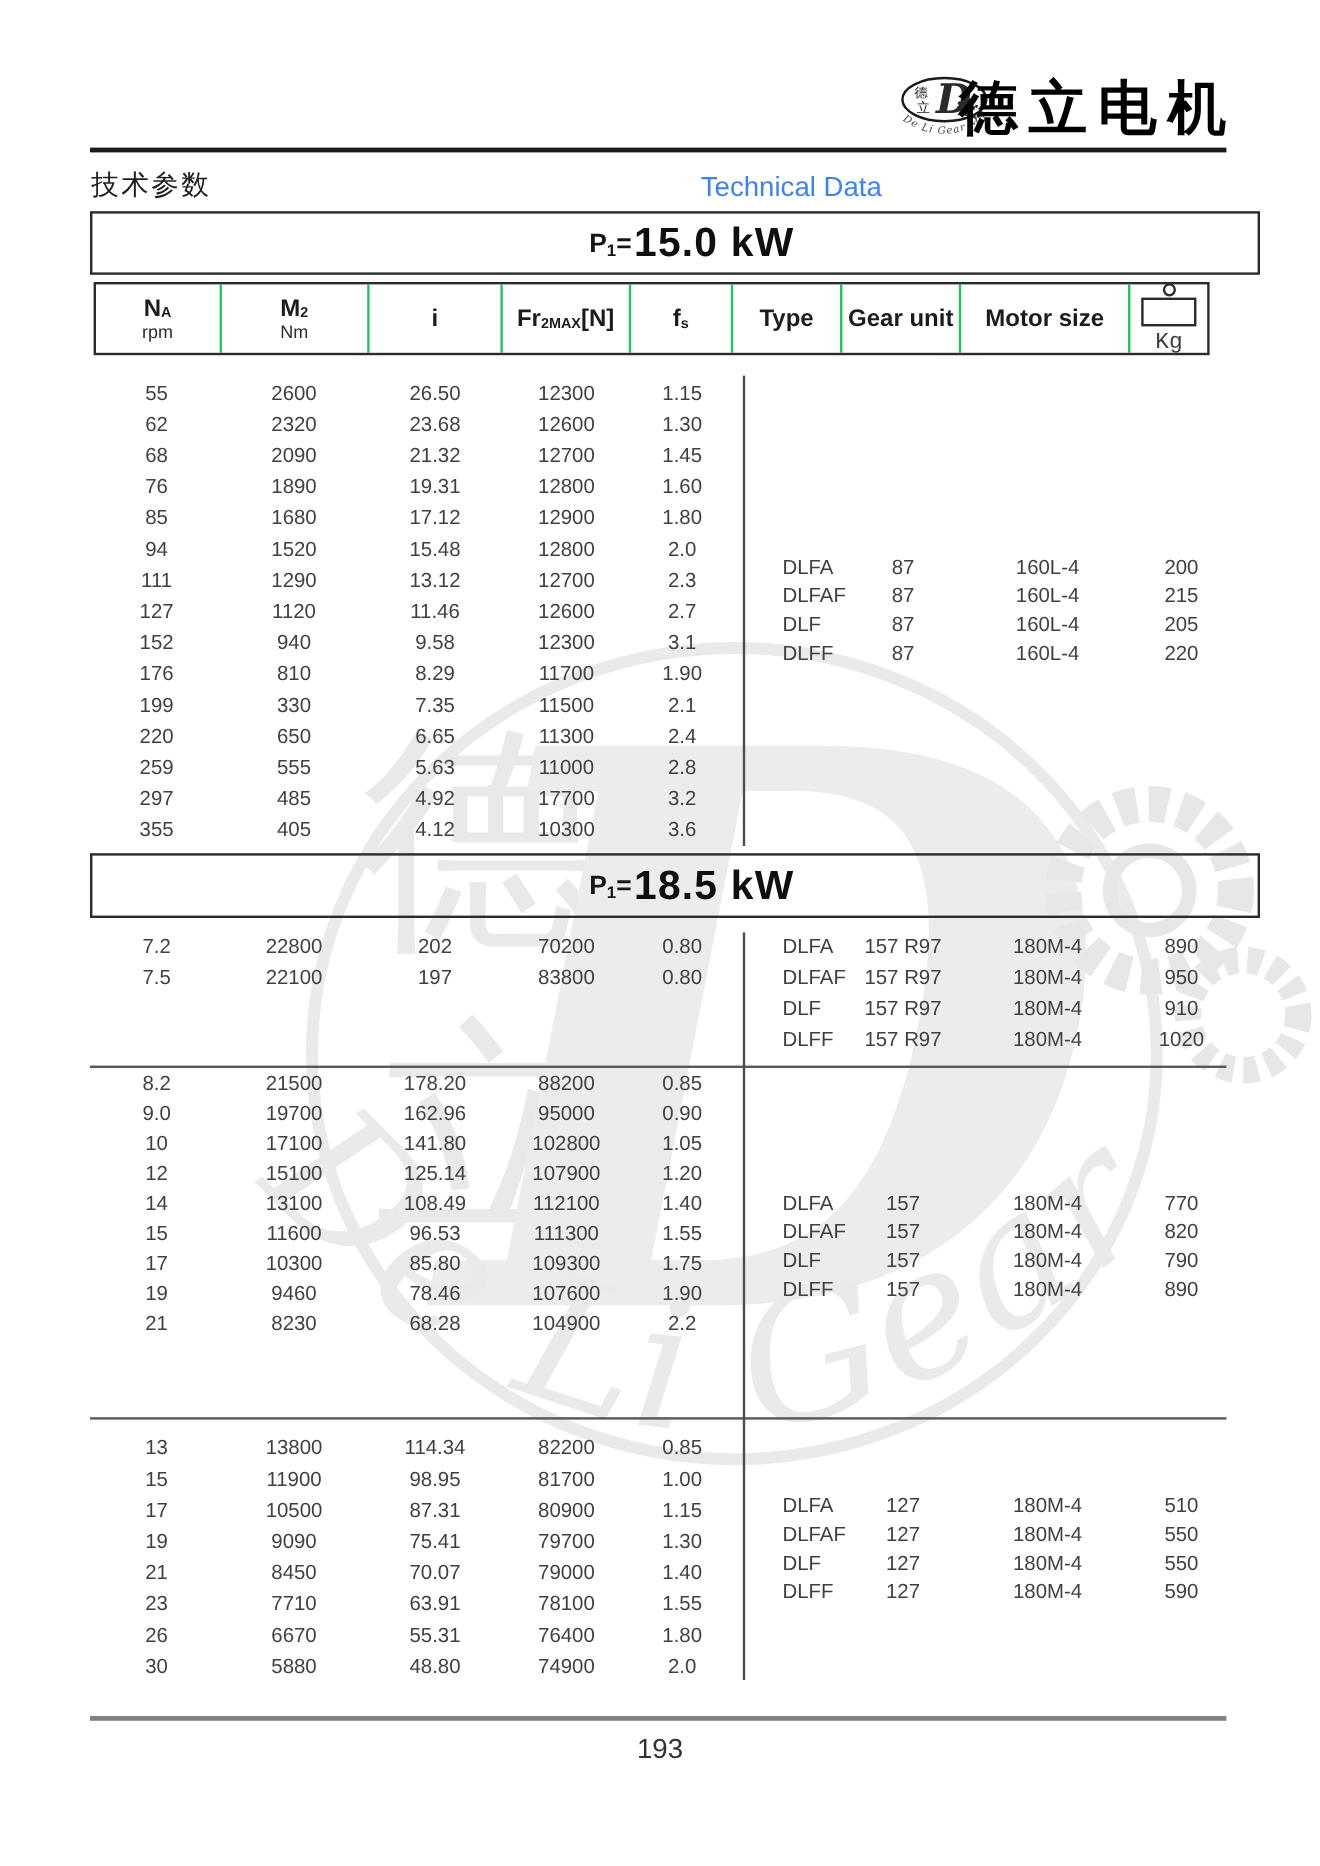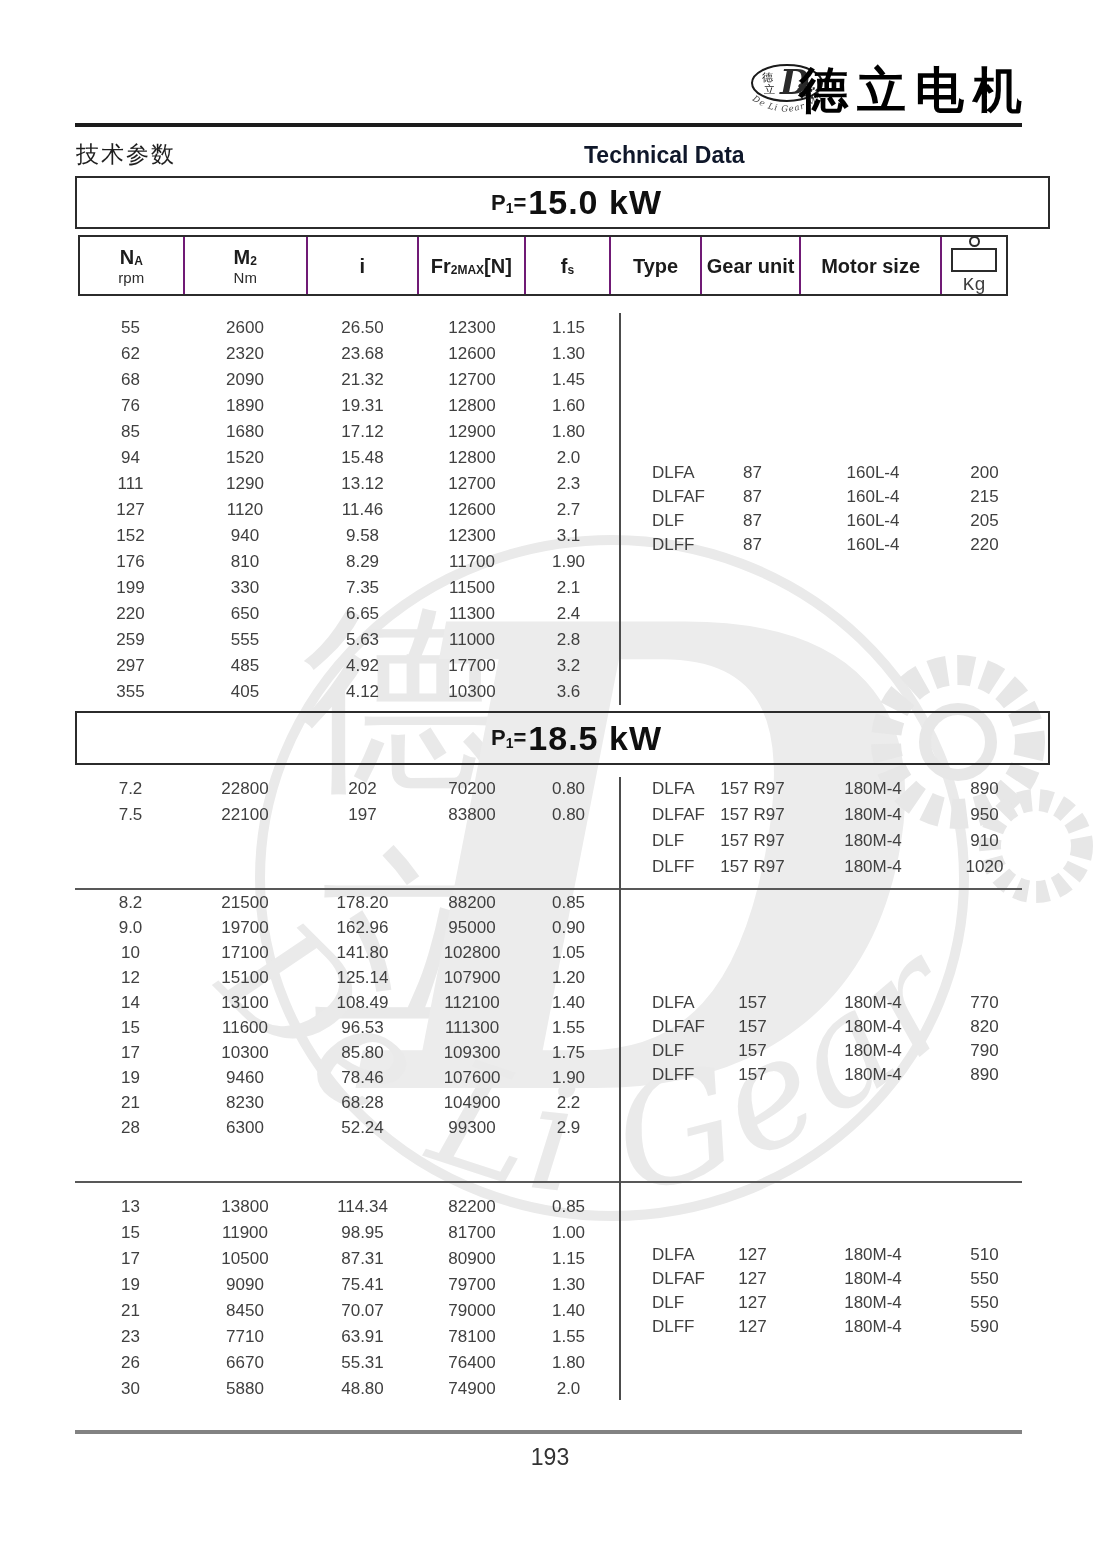"Technical Data" .sect-en { color: #0f172a -> #3b82f6; font-weight: bold -> normal }
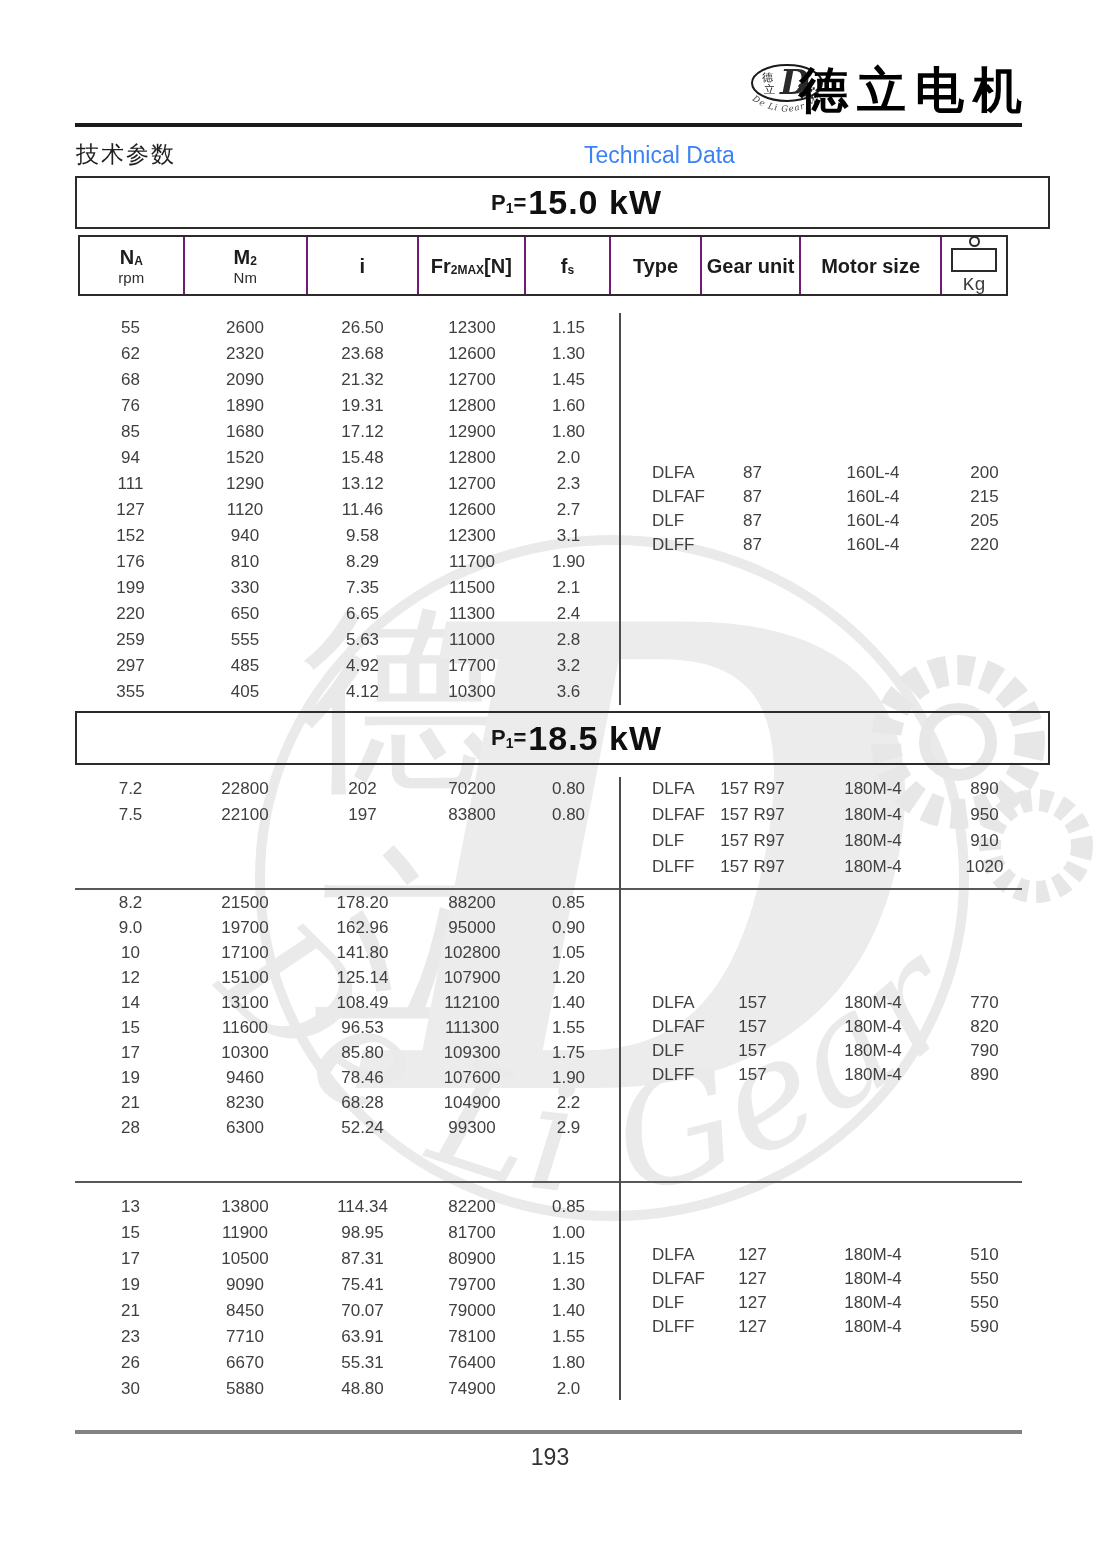"NA" .hcell { border-right: 2px solid #701a75 -> 2px solid #22c55e }
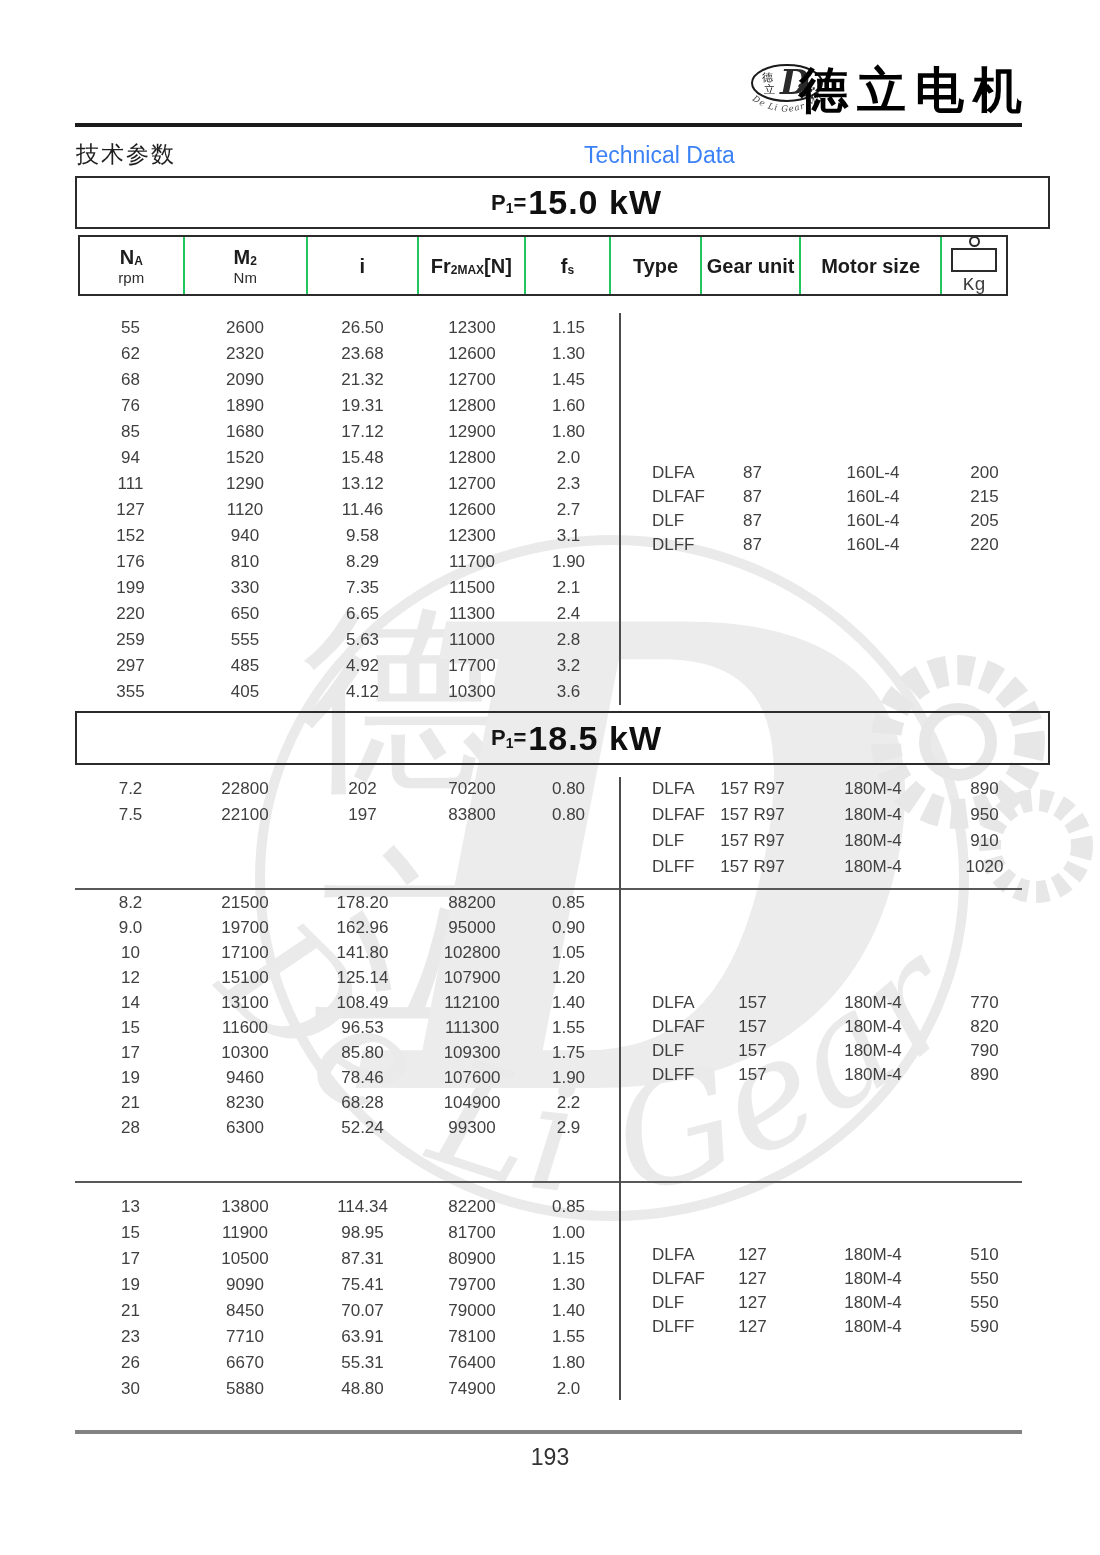"28" div.drow { html: <div> <span>28</span> <span>6300</span> <span>52.24</span> <span>99300</span> <span>2.9</span> </div> -> none }
